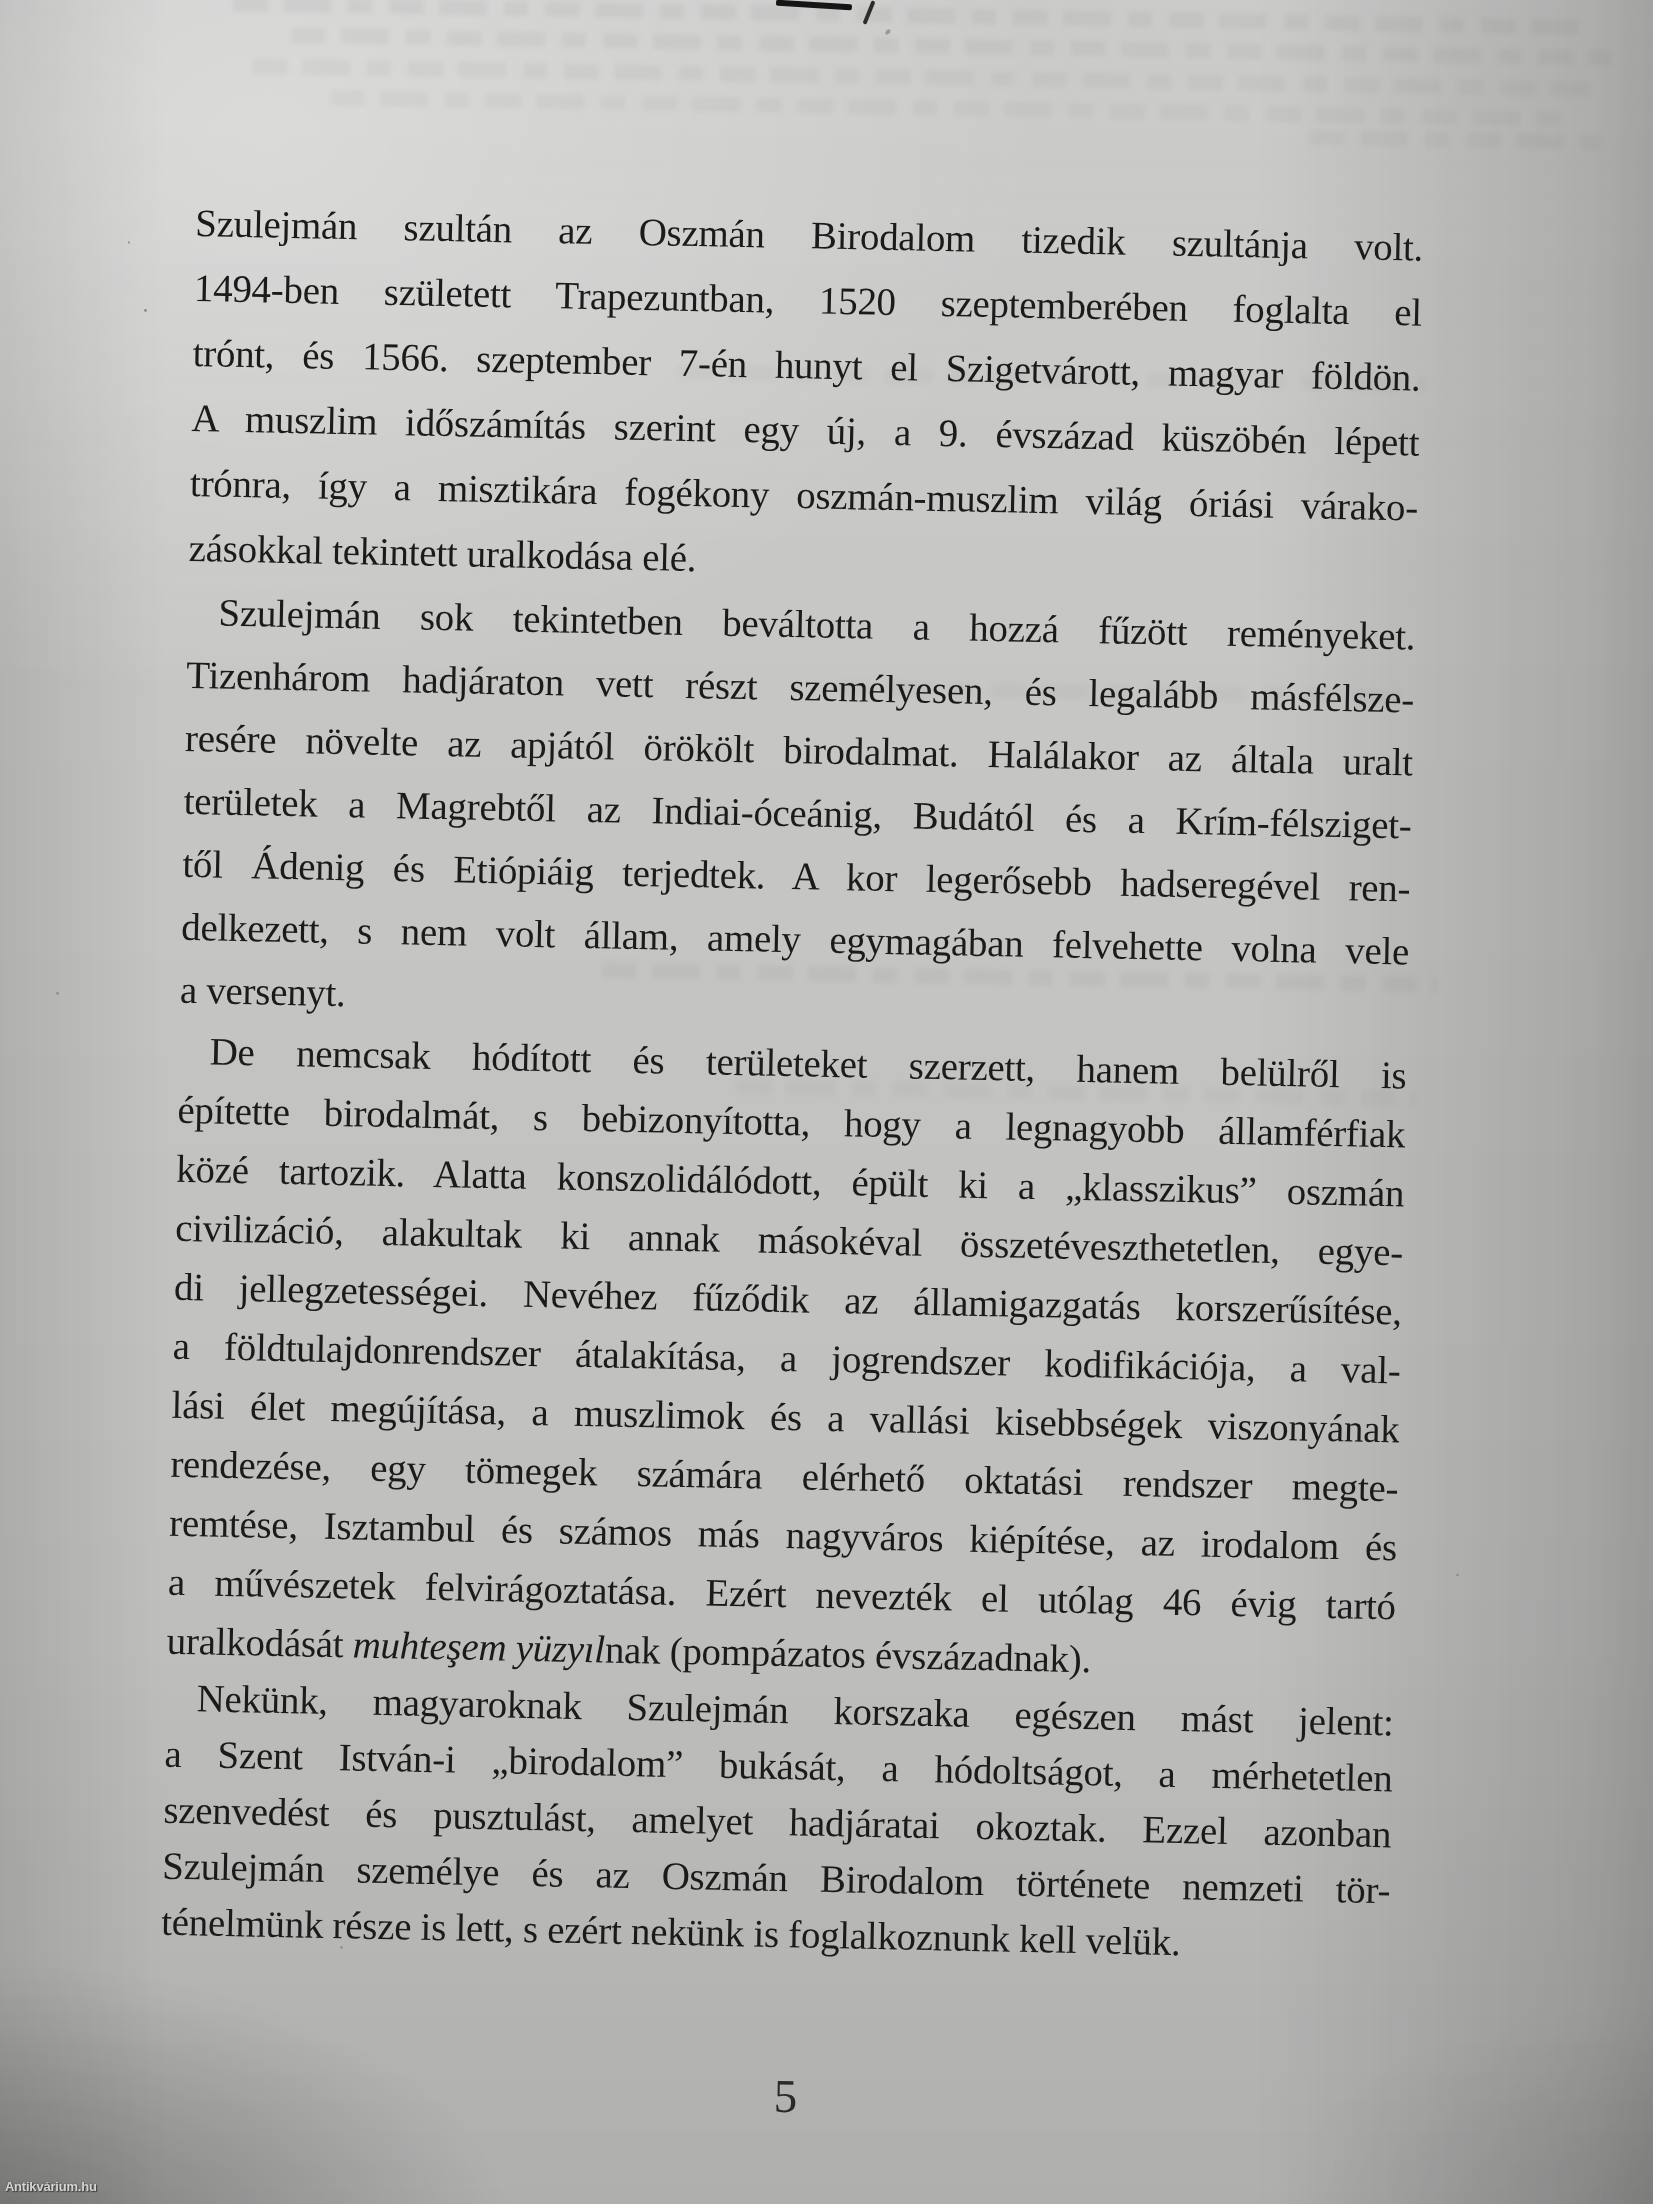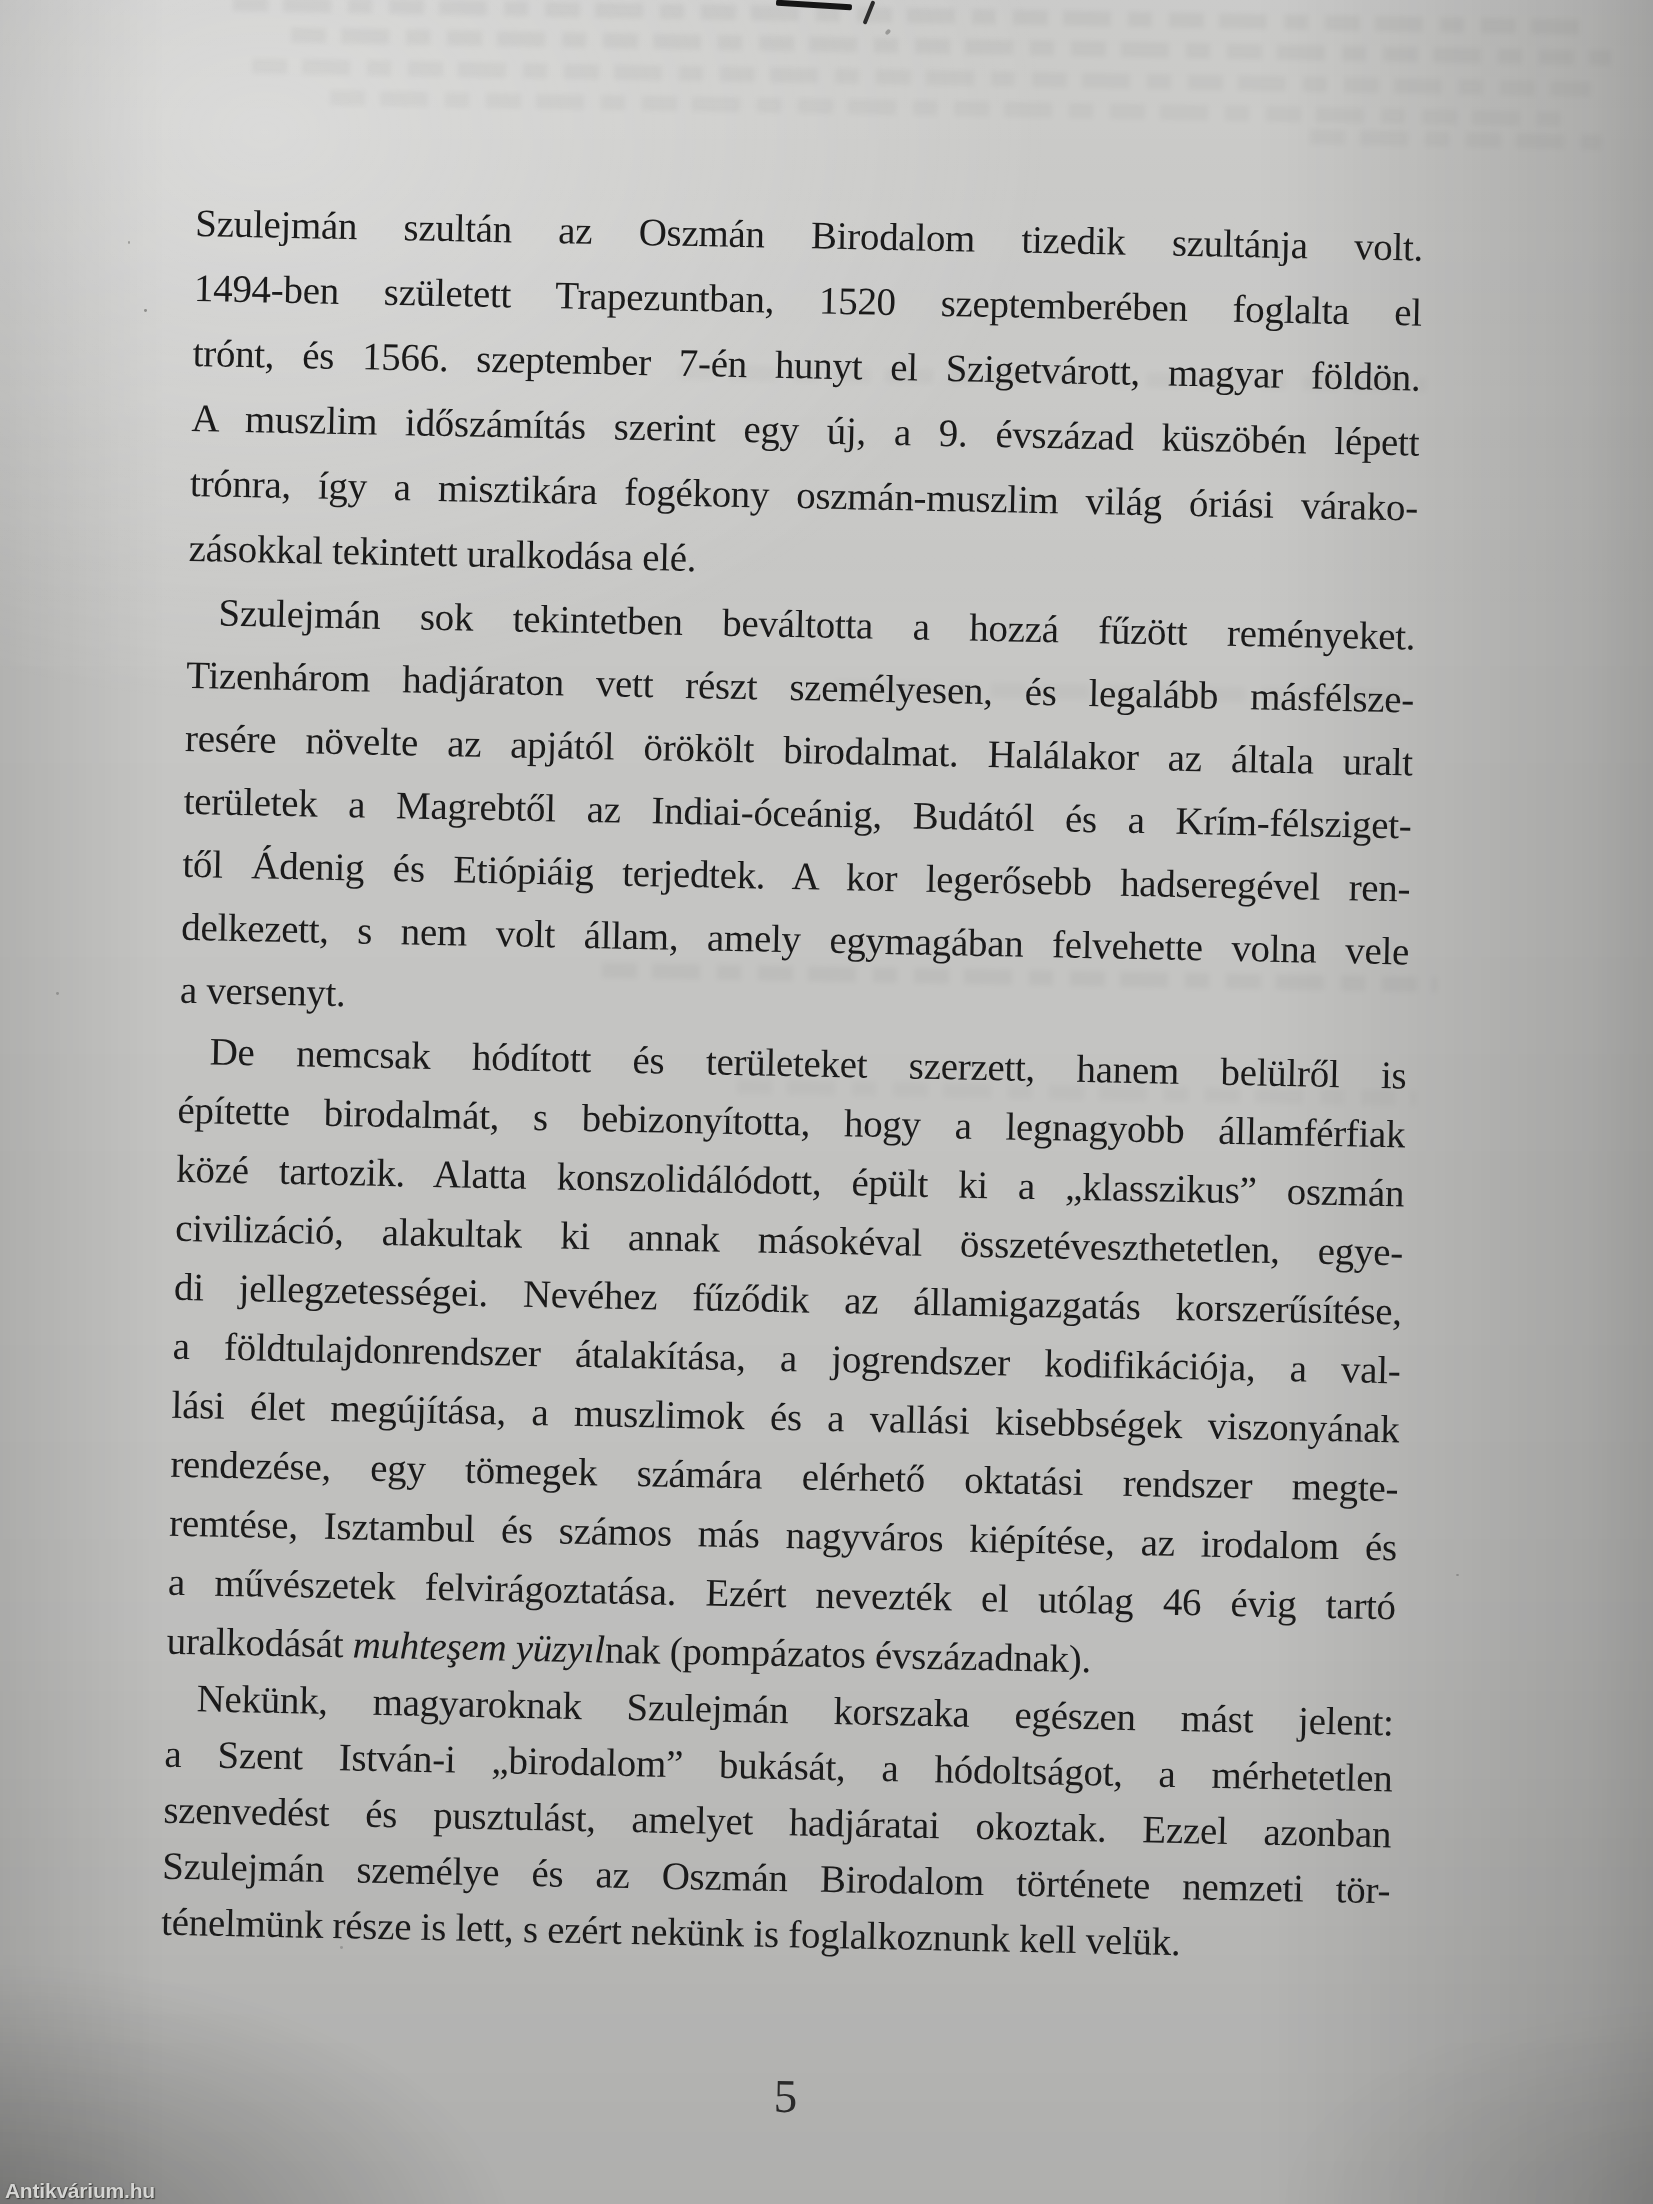"Antikvárium.hu" .watermark { font-size: 21px -> 13px }
